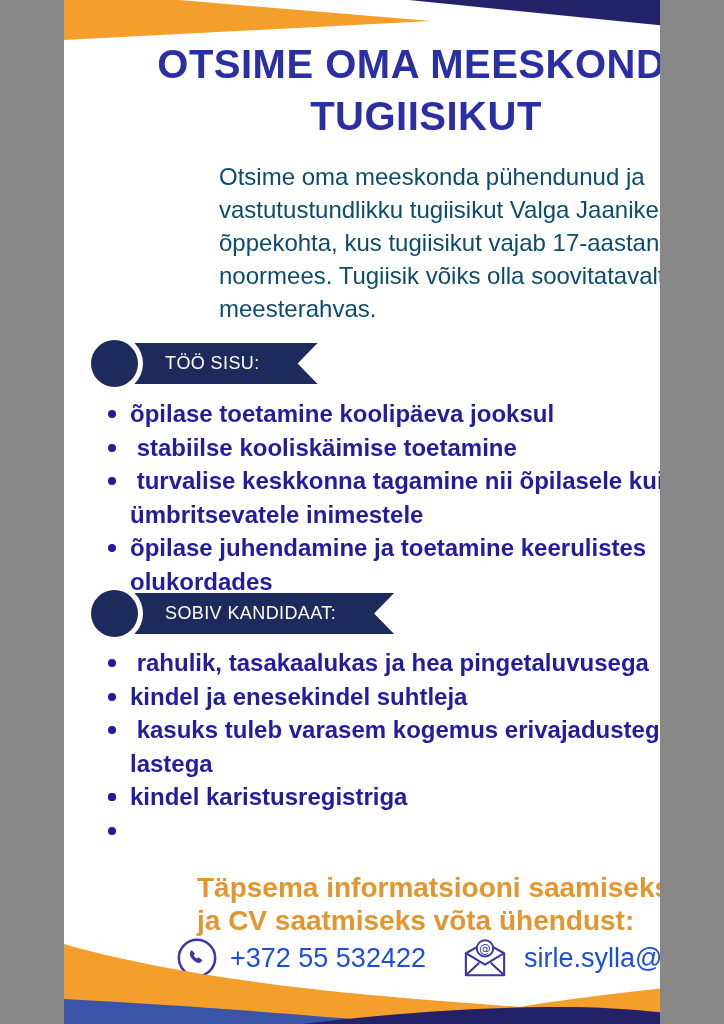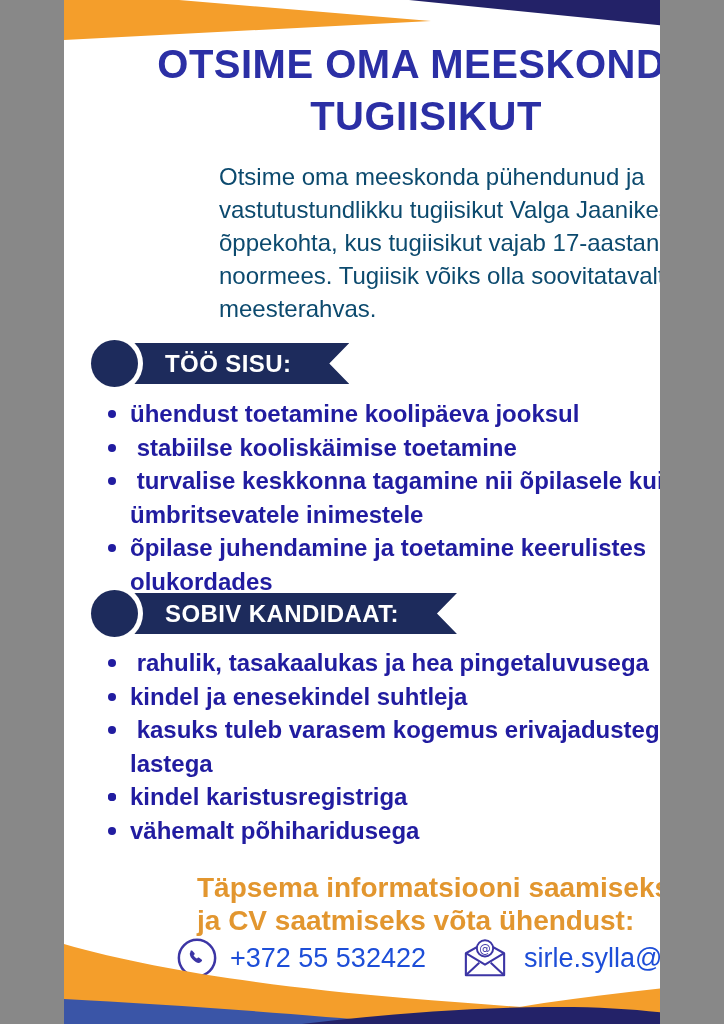"TÖÖ SISU:" .ribbon .banner { font-size: 24px -> 18px; font-weight: bold -> normal }
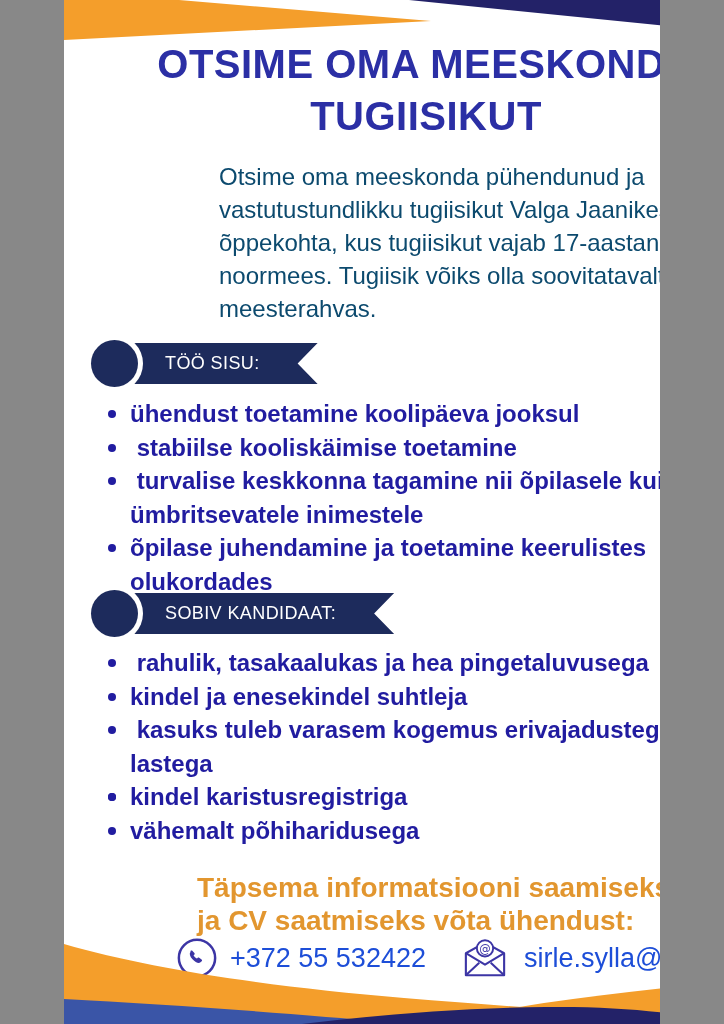"ühendust toetamine koolipäeva jooksul" span { text: ühendust -> õpilase }
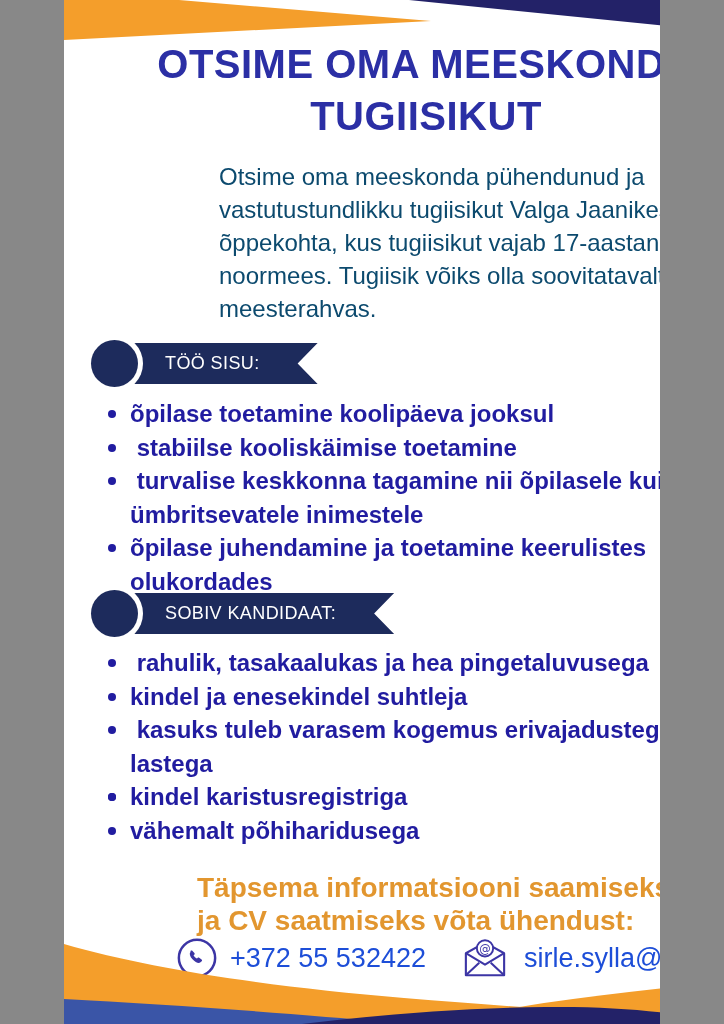"vähemalt põhiharidusega" span { html: <span>vähemalt põhiharidusega</span> -> none }
